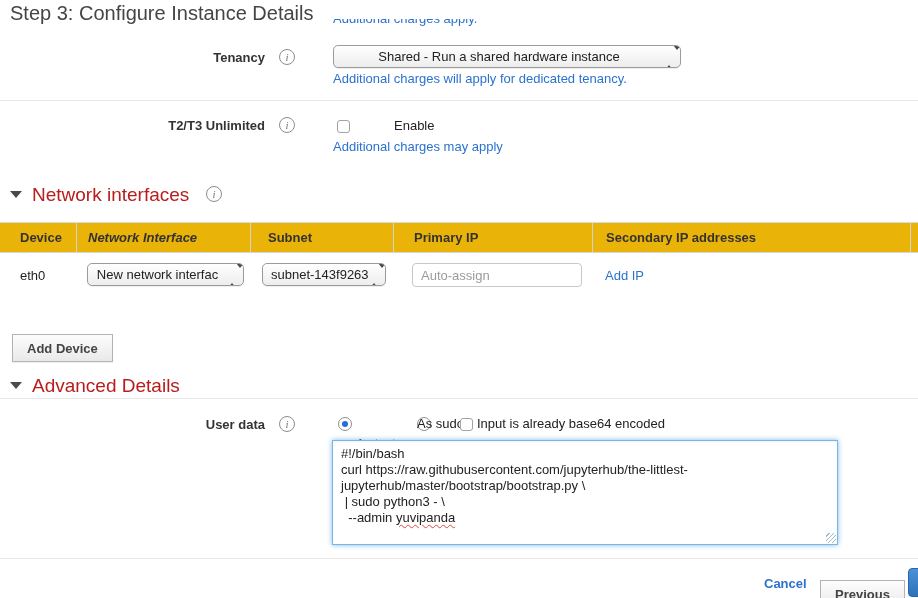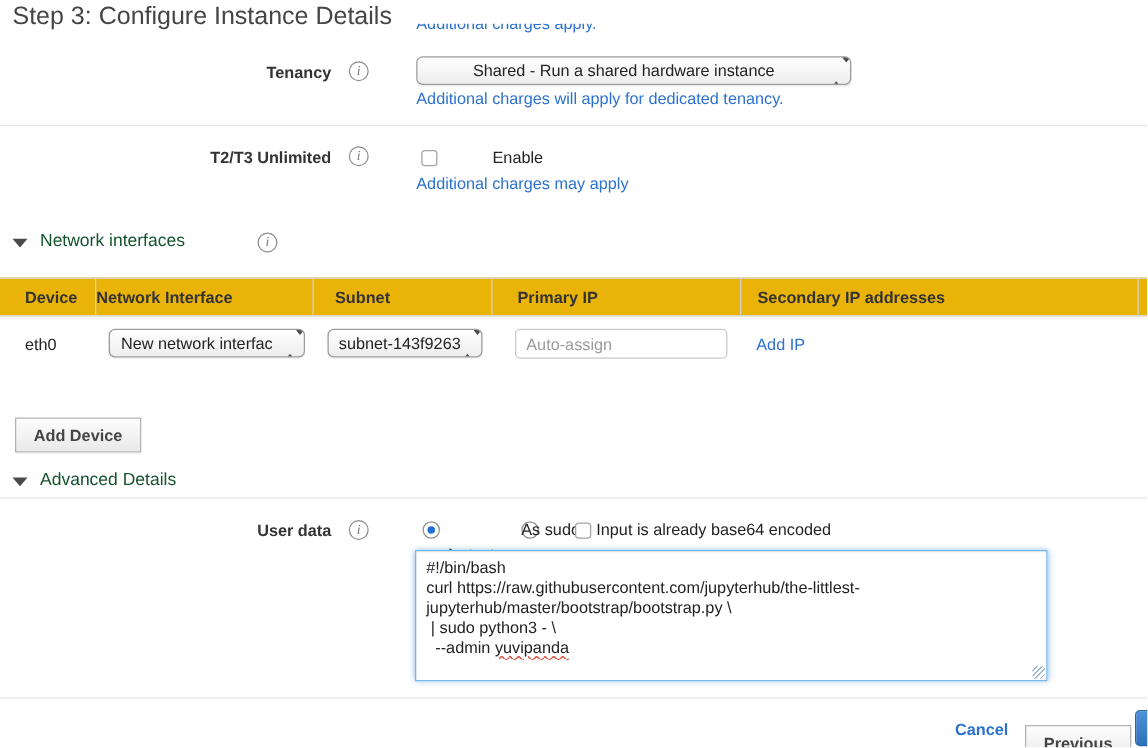"Network interfaces" .section-title { color: #14532d -> #b91c1c; font-size: 14px -> 19px }
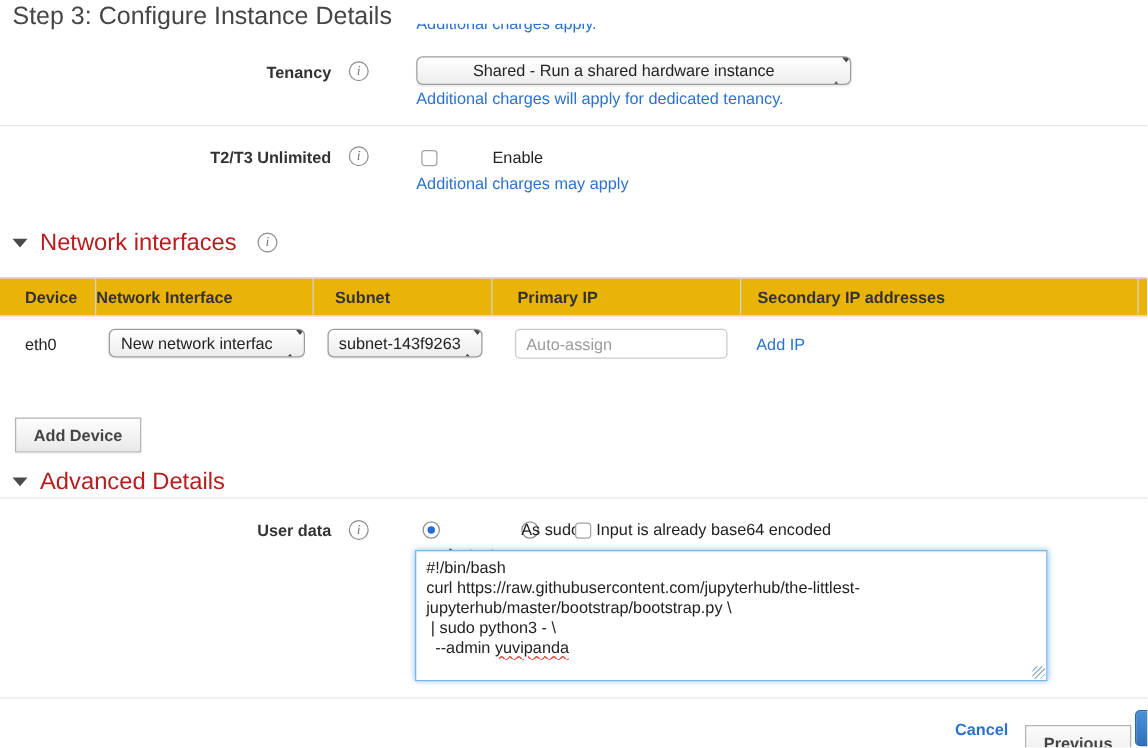"Network Interface" div.th { font-style: none -> italic; padding-left: none -> 11px }
